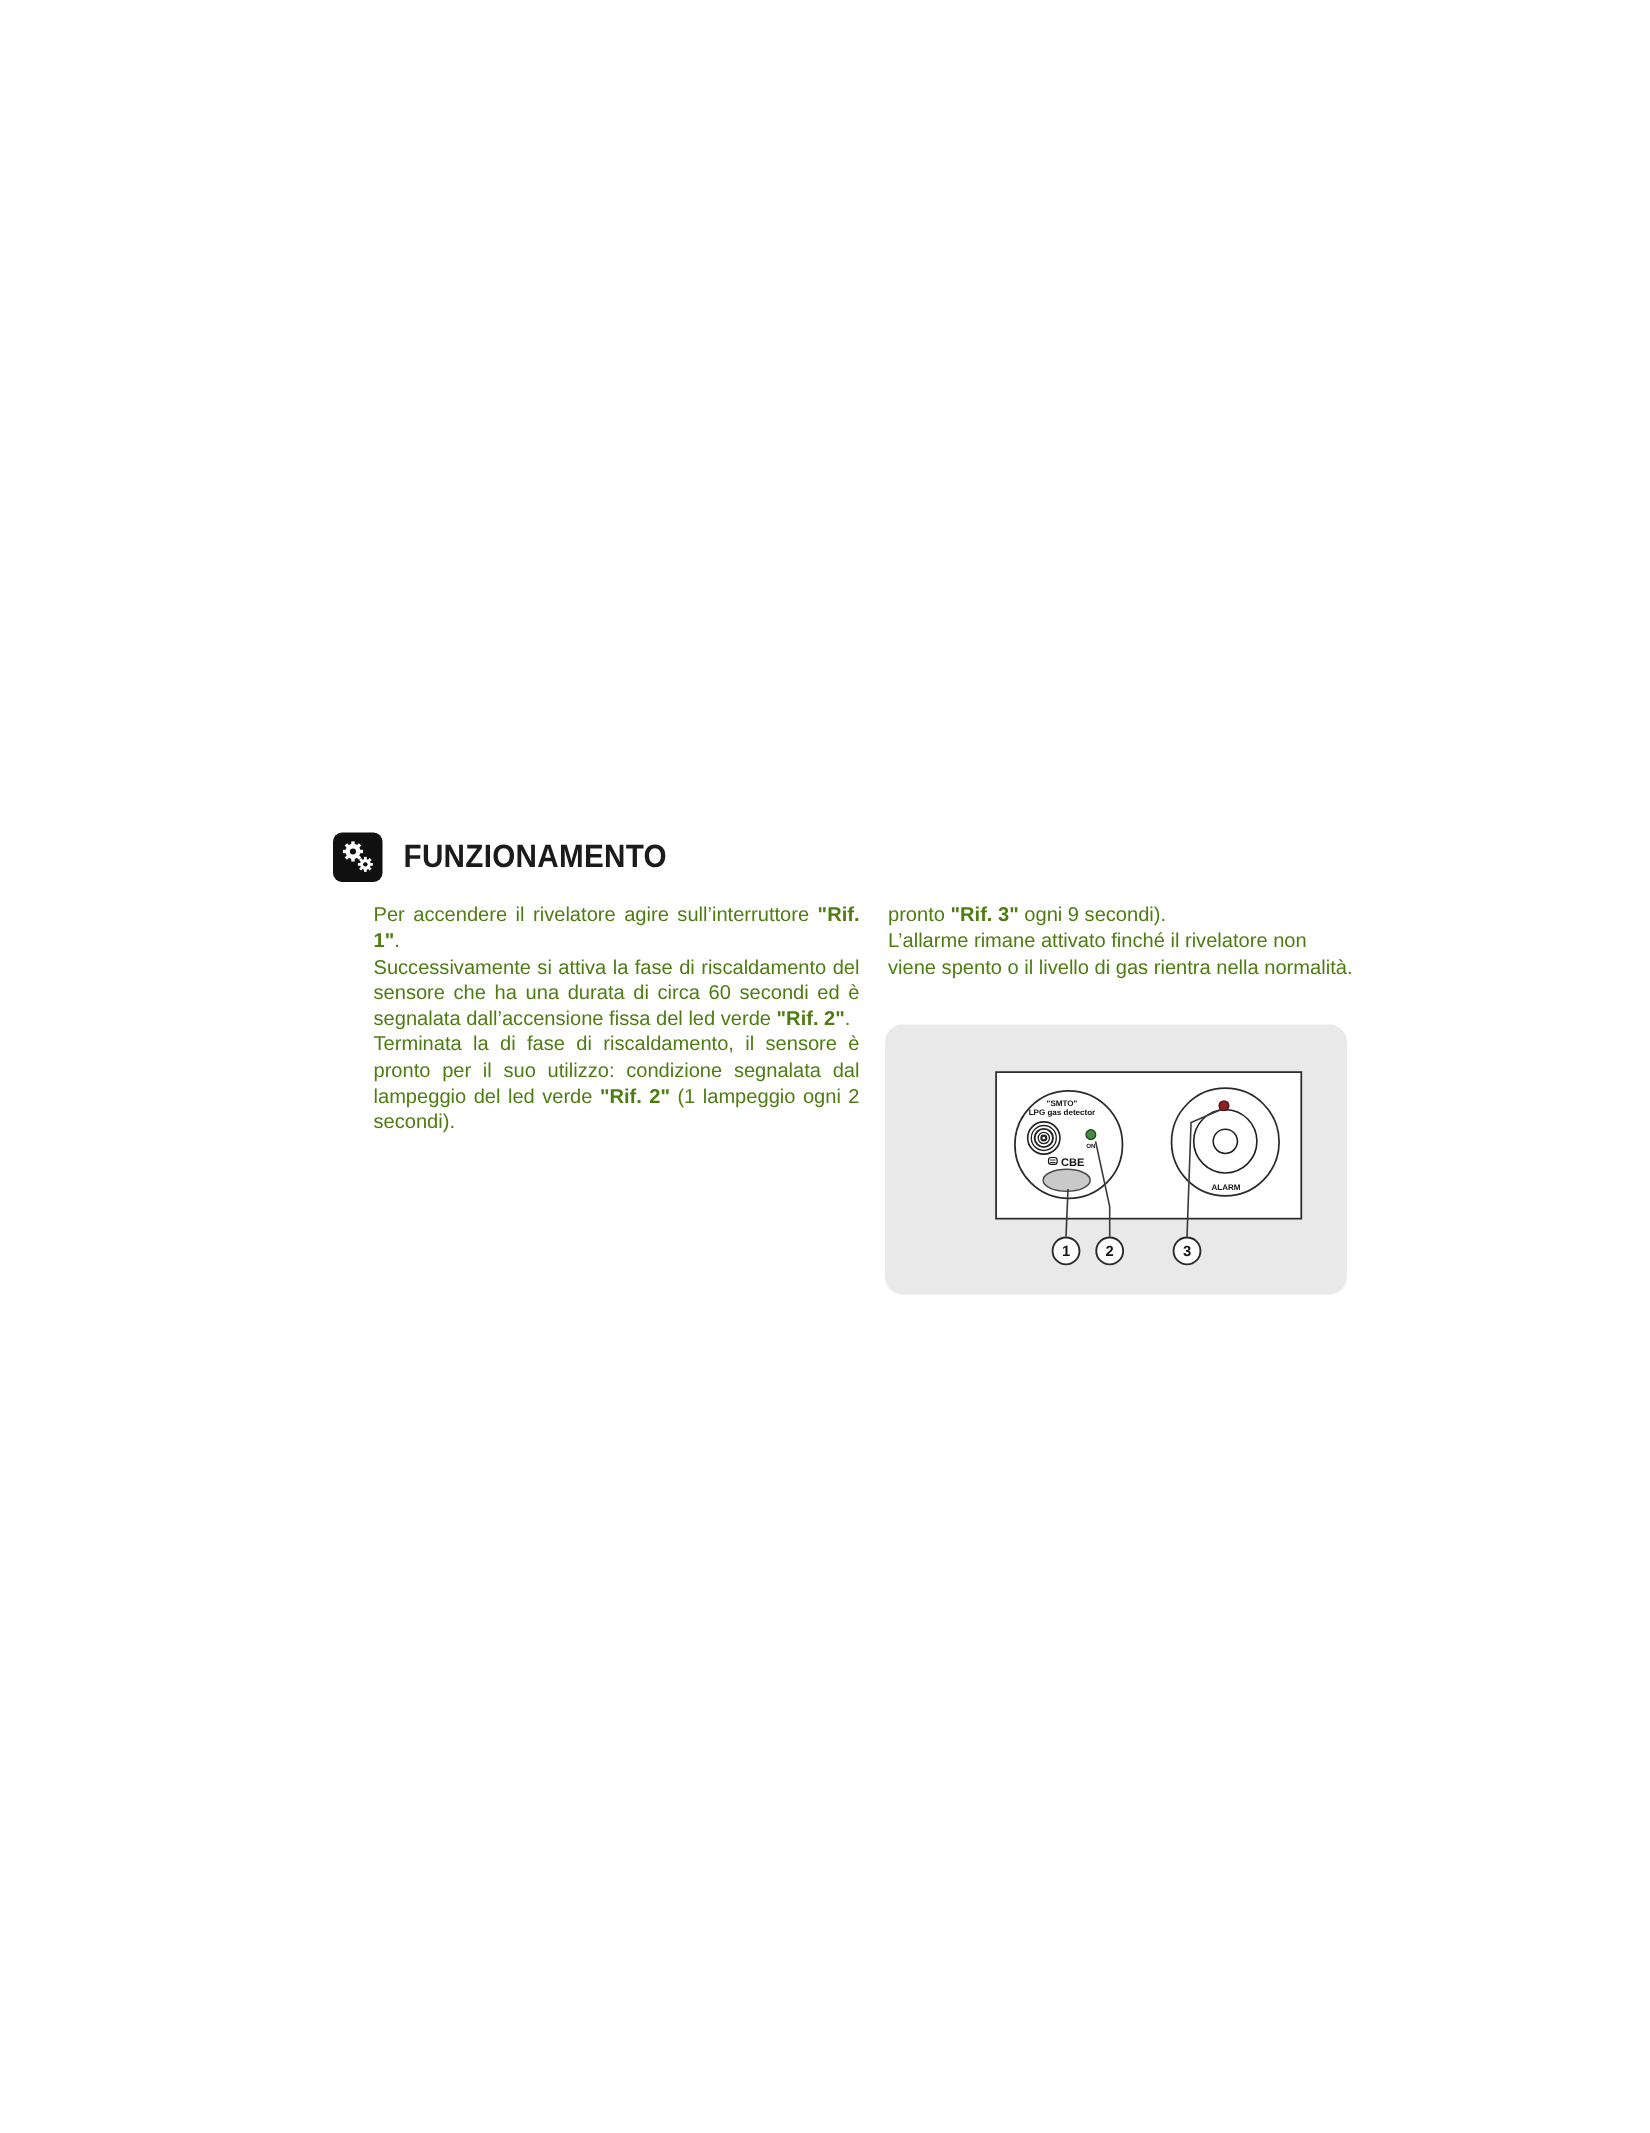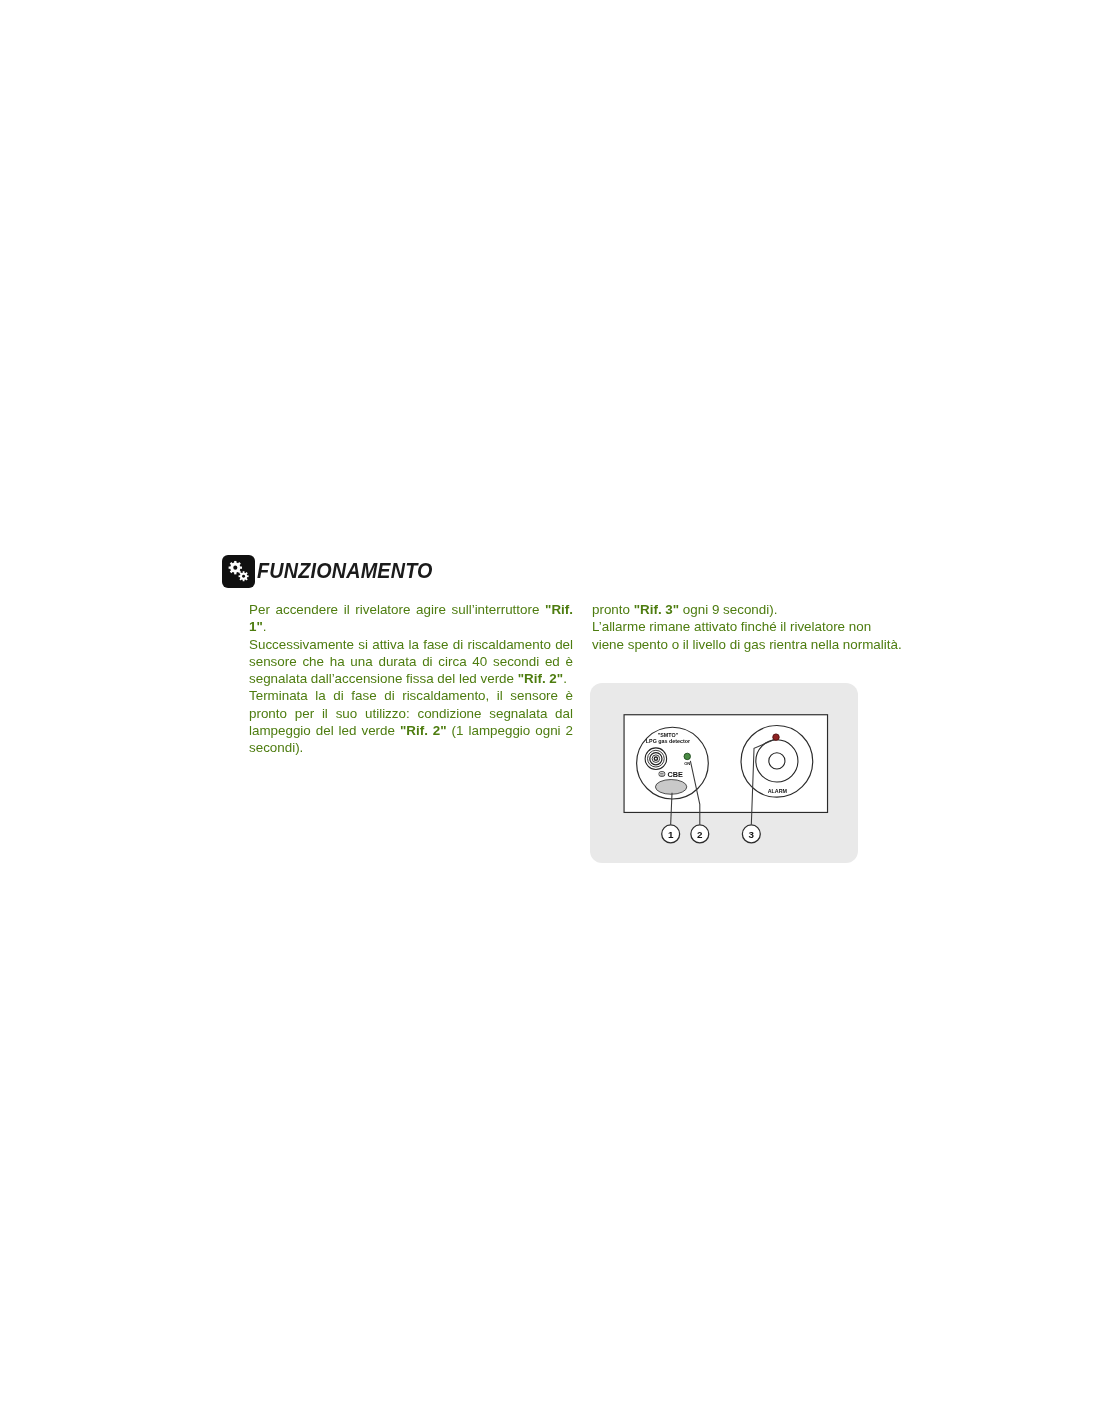"FUNZIONAMENTO" .section-header { font-style: italic -> none; gap: 2px -> 14px }
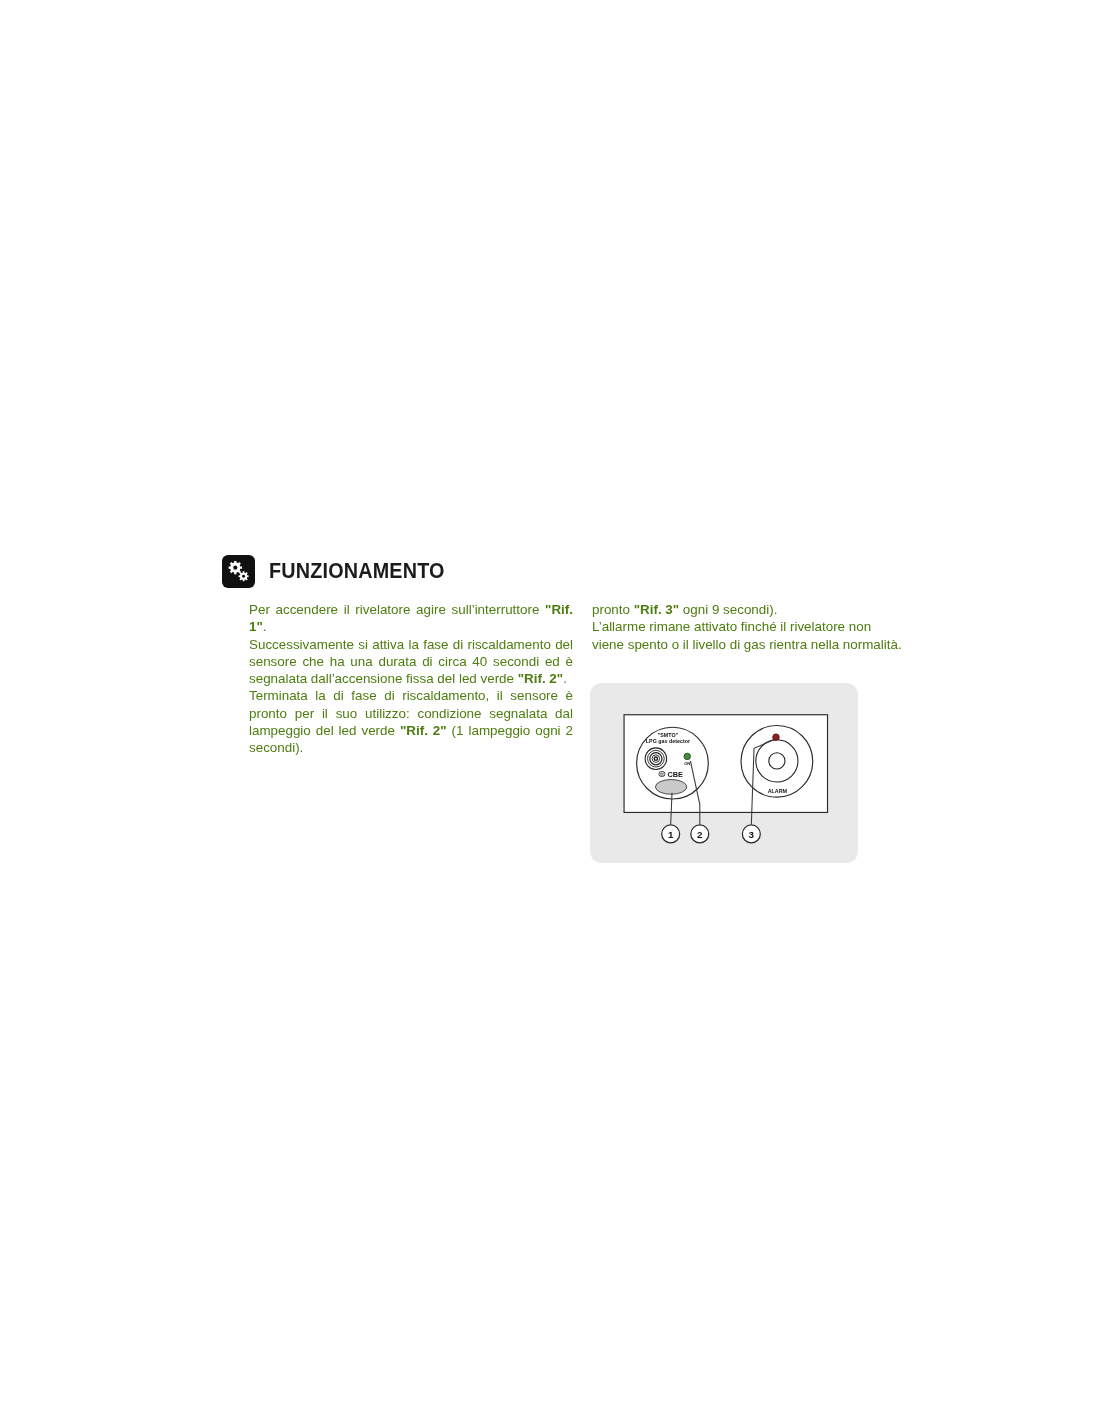"Successivamente si attiva la fase" span { text: 40 -> 60 }
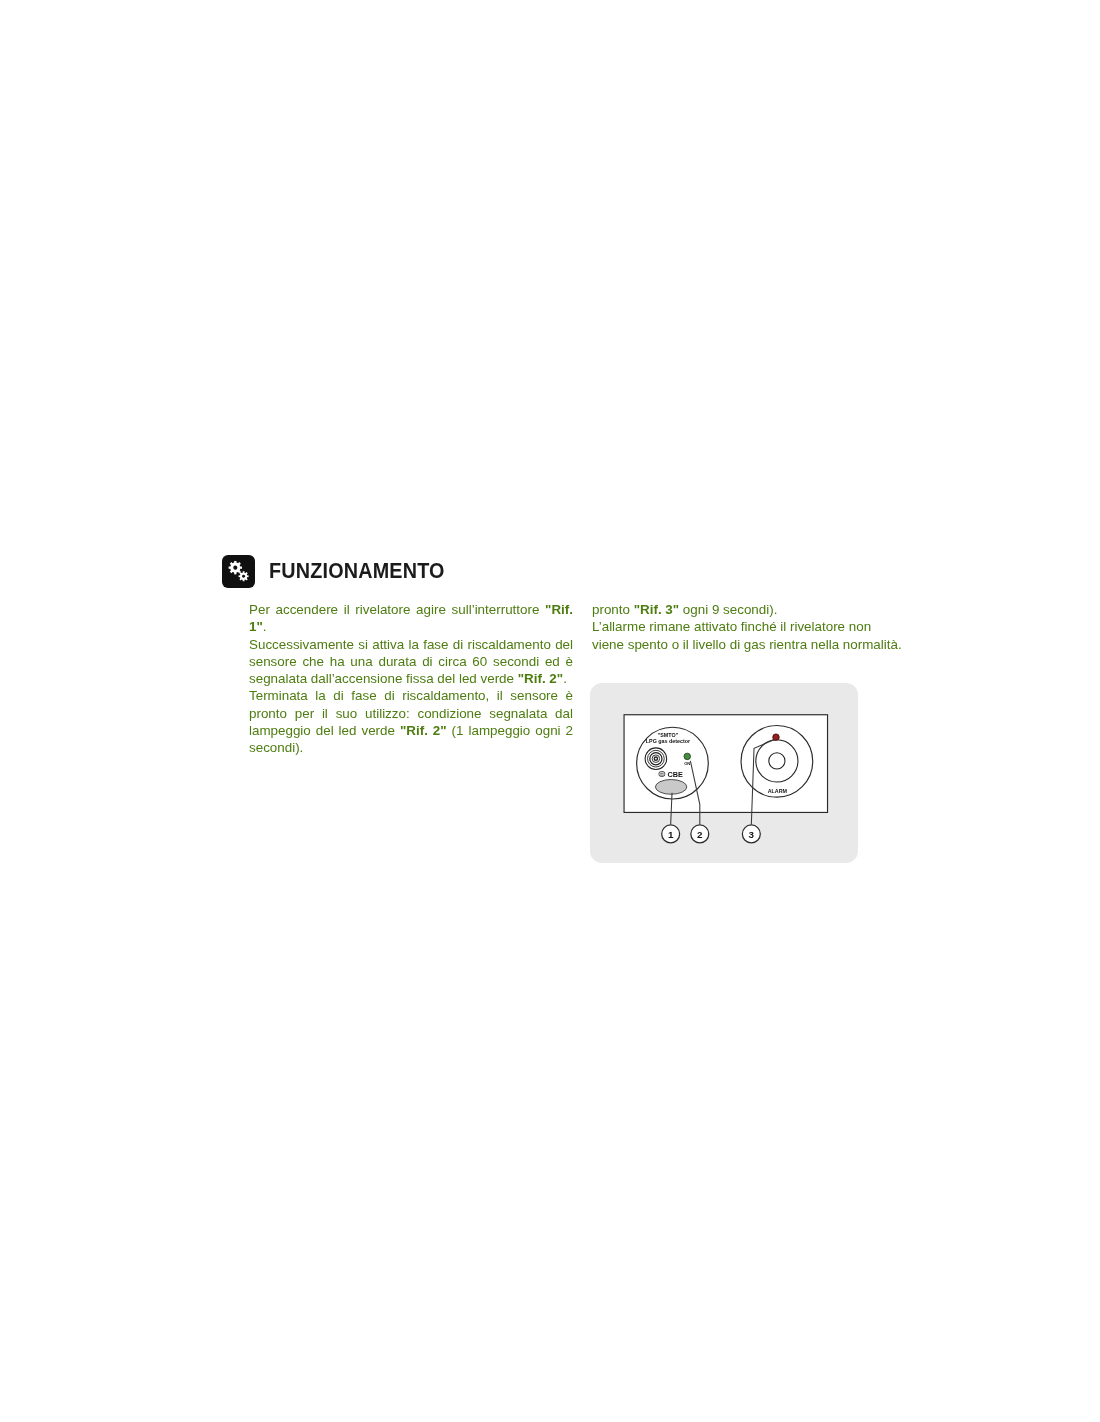"CBE" .figure-panel { padding-left: none -> 40px }
